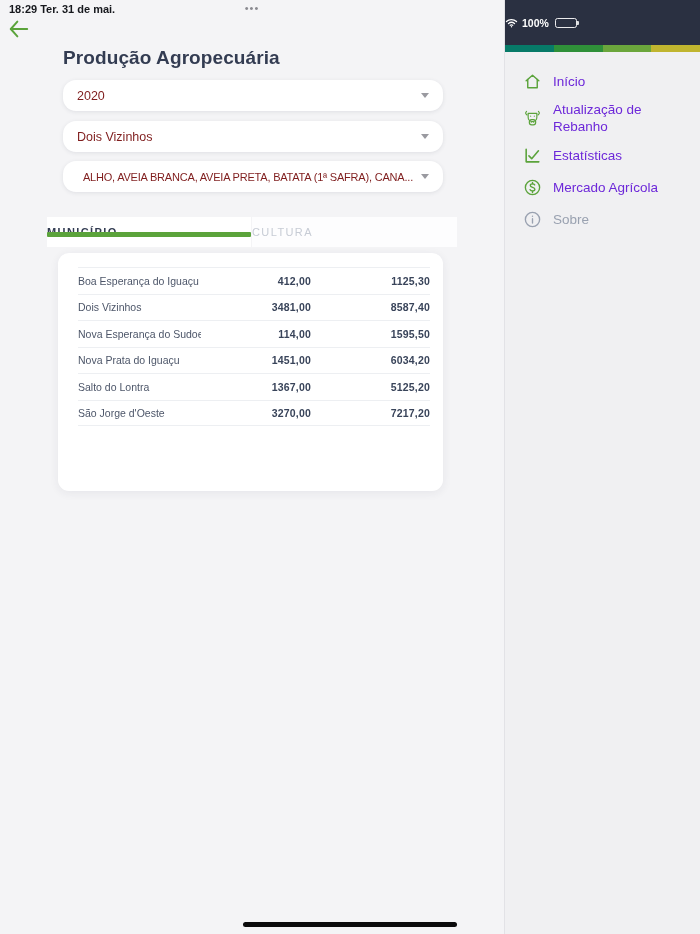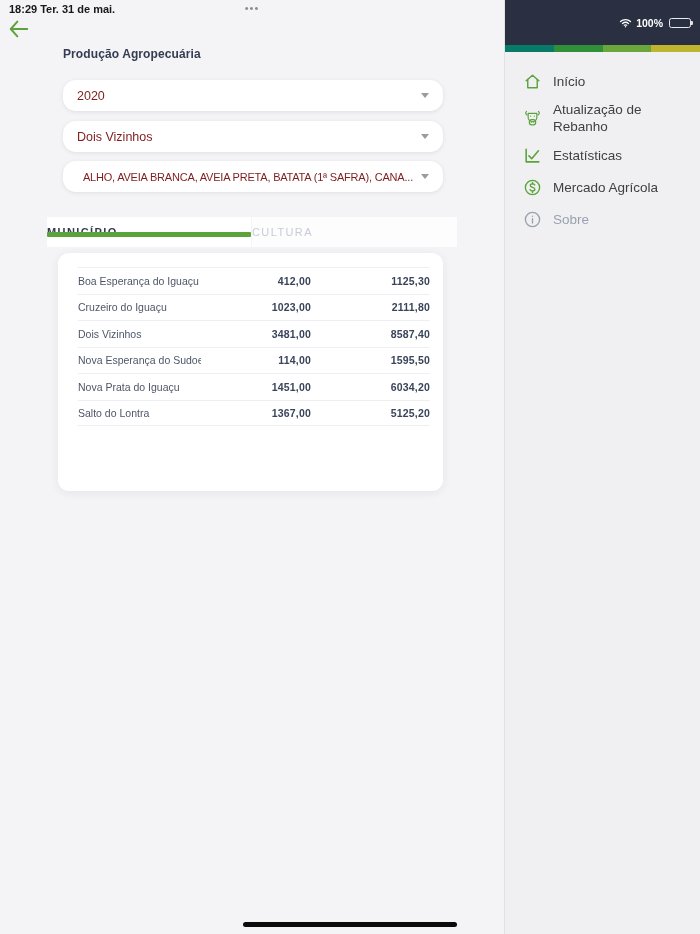"100%" .sb-statusbar { justify-content: flex-end -> none }
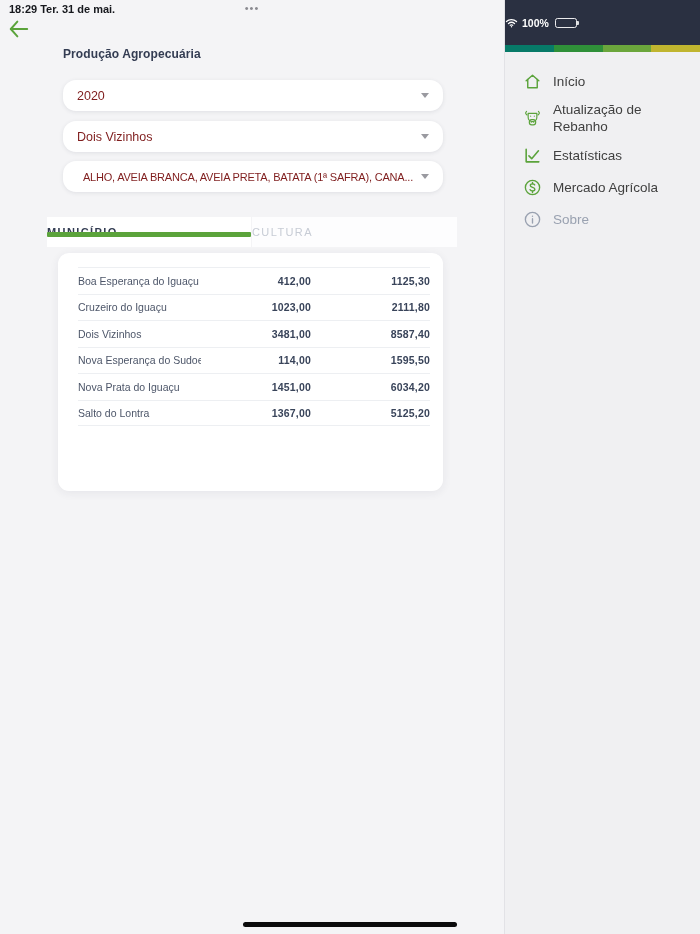"Produção Agropecuária" .page-title { font-size: 12px -> 19px }
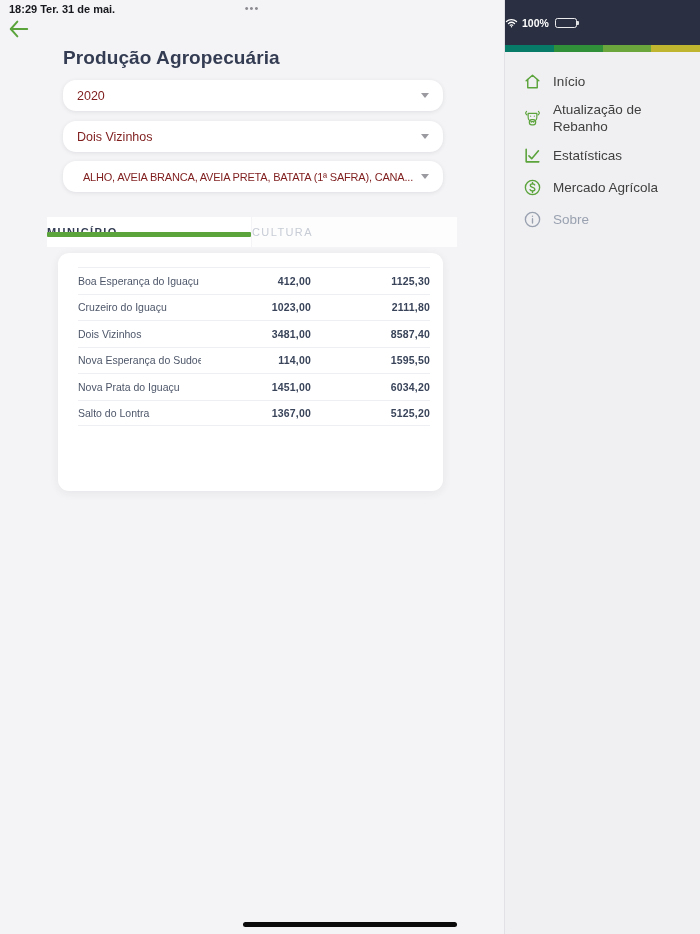"Início" .mi-label { color: #404040 -> #6d28d9 }
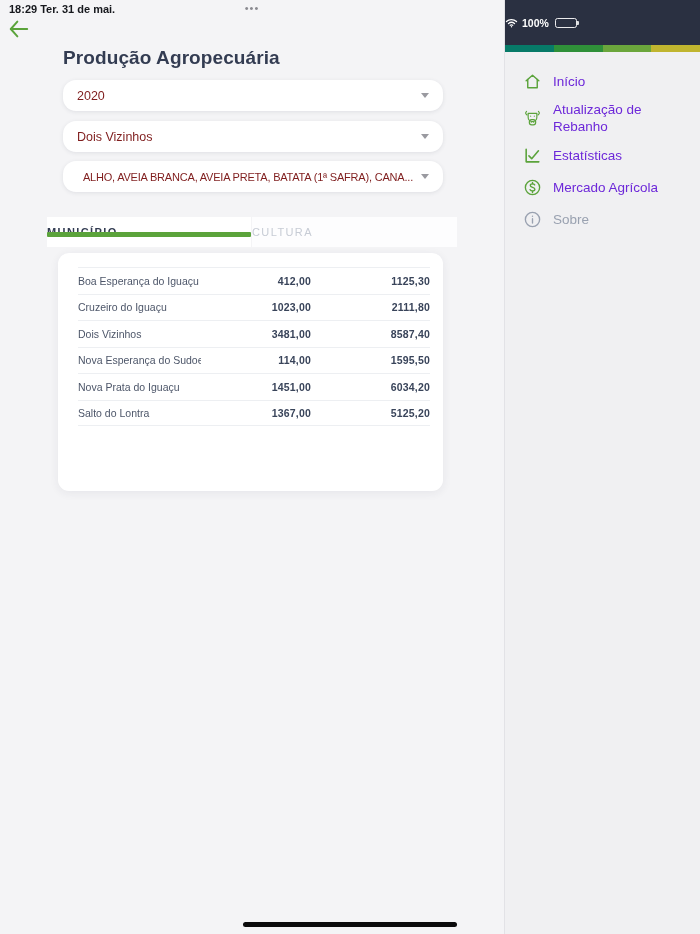"Cruzeiro do Iguaçu" div.t-row { html: <div> <span>Cruzeiro do Iguaçu</span> <span>1023,00</span> <span>2111,80</span> </div> -> none }
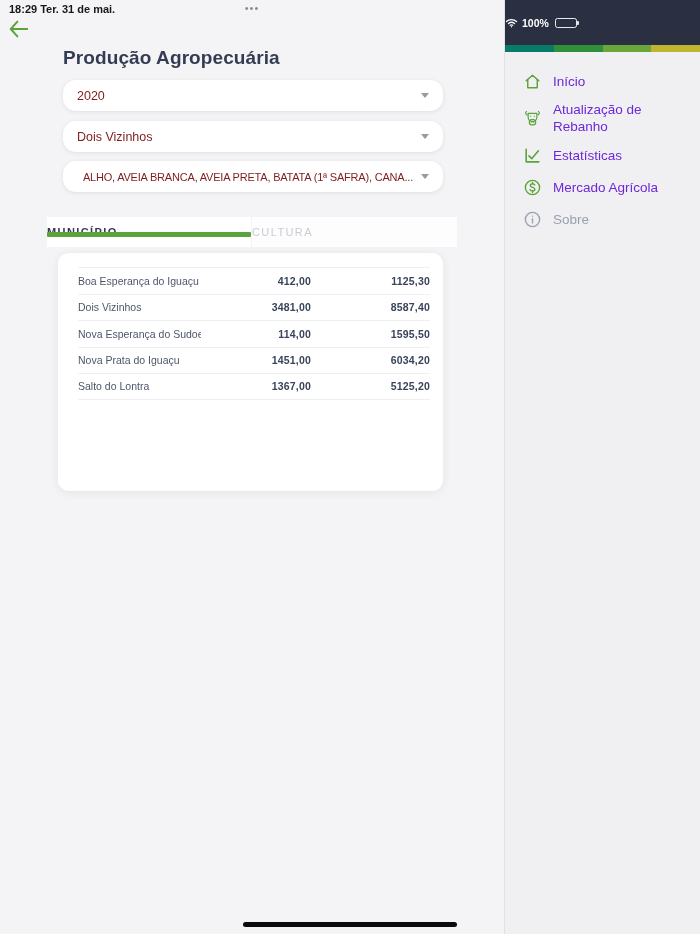"São Jorge d'Oeste" div.t-row { html: none -> <div> <span>São Jorge d'Oeste</span> <span>3270,00</span> <span>7217,20</span> </div> }
